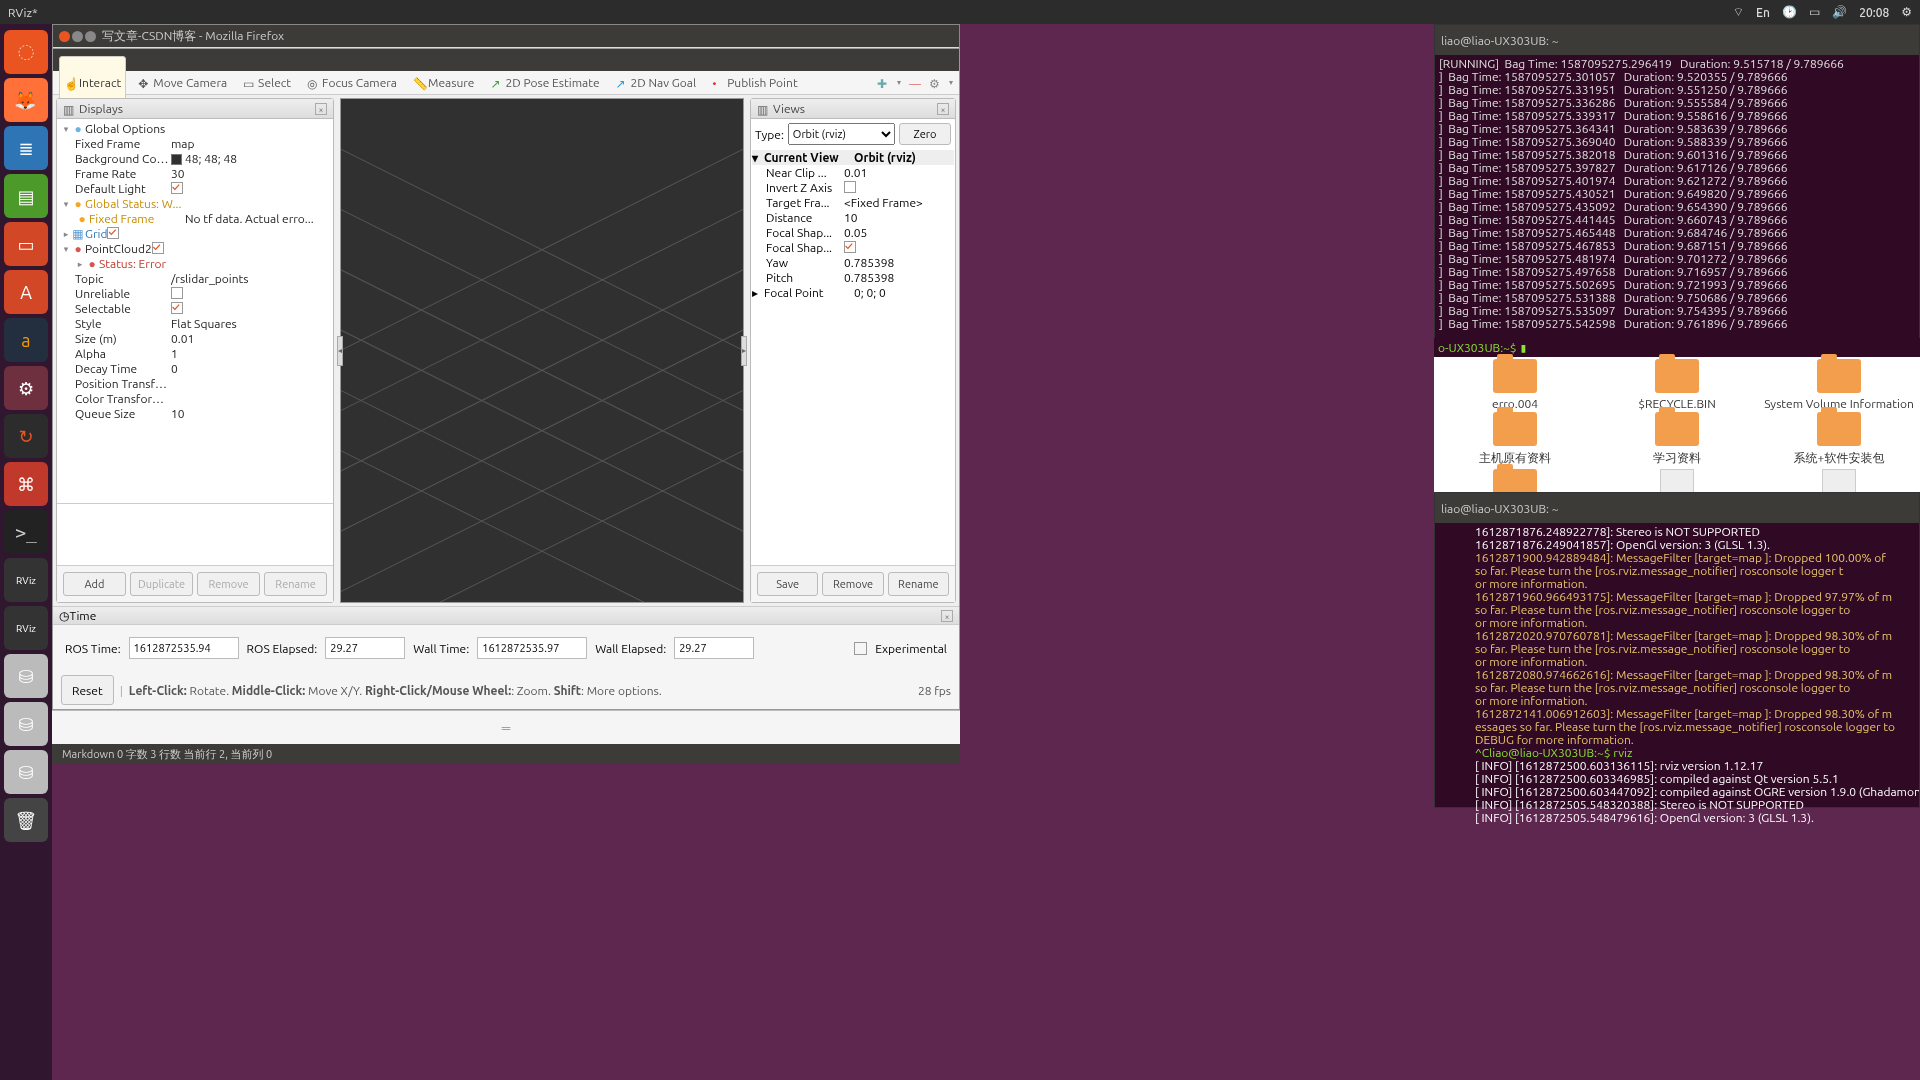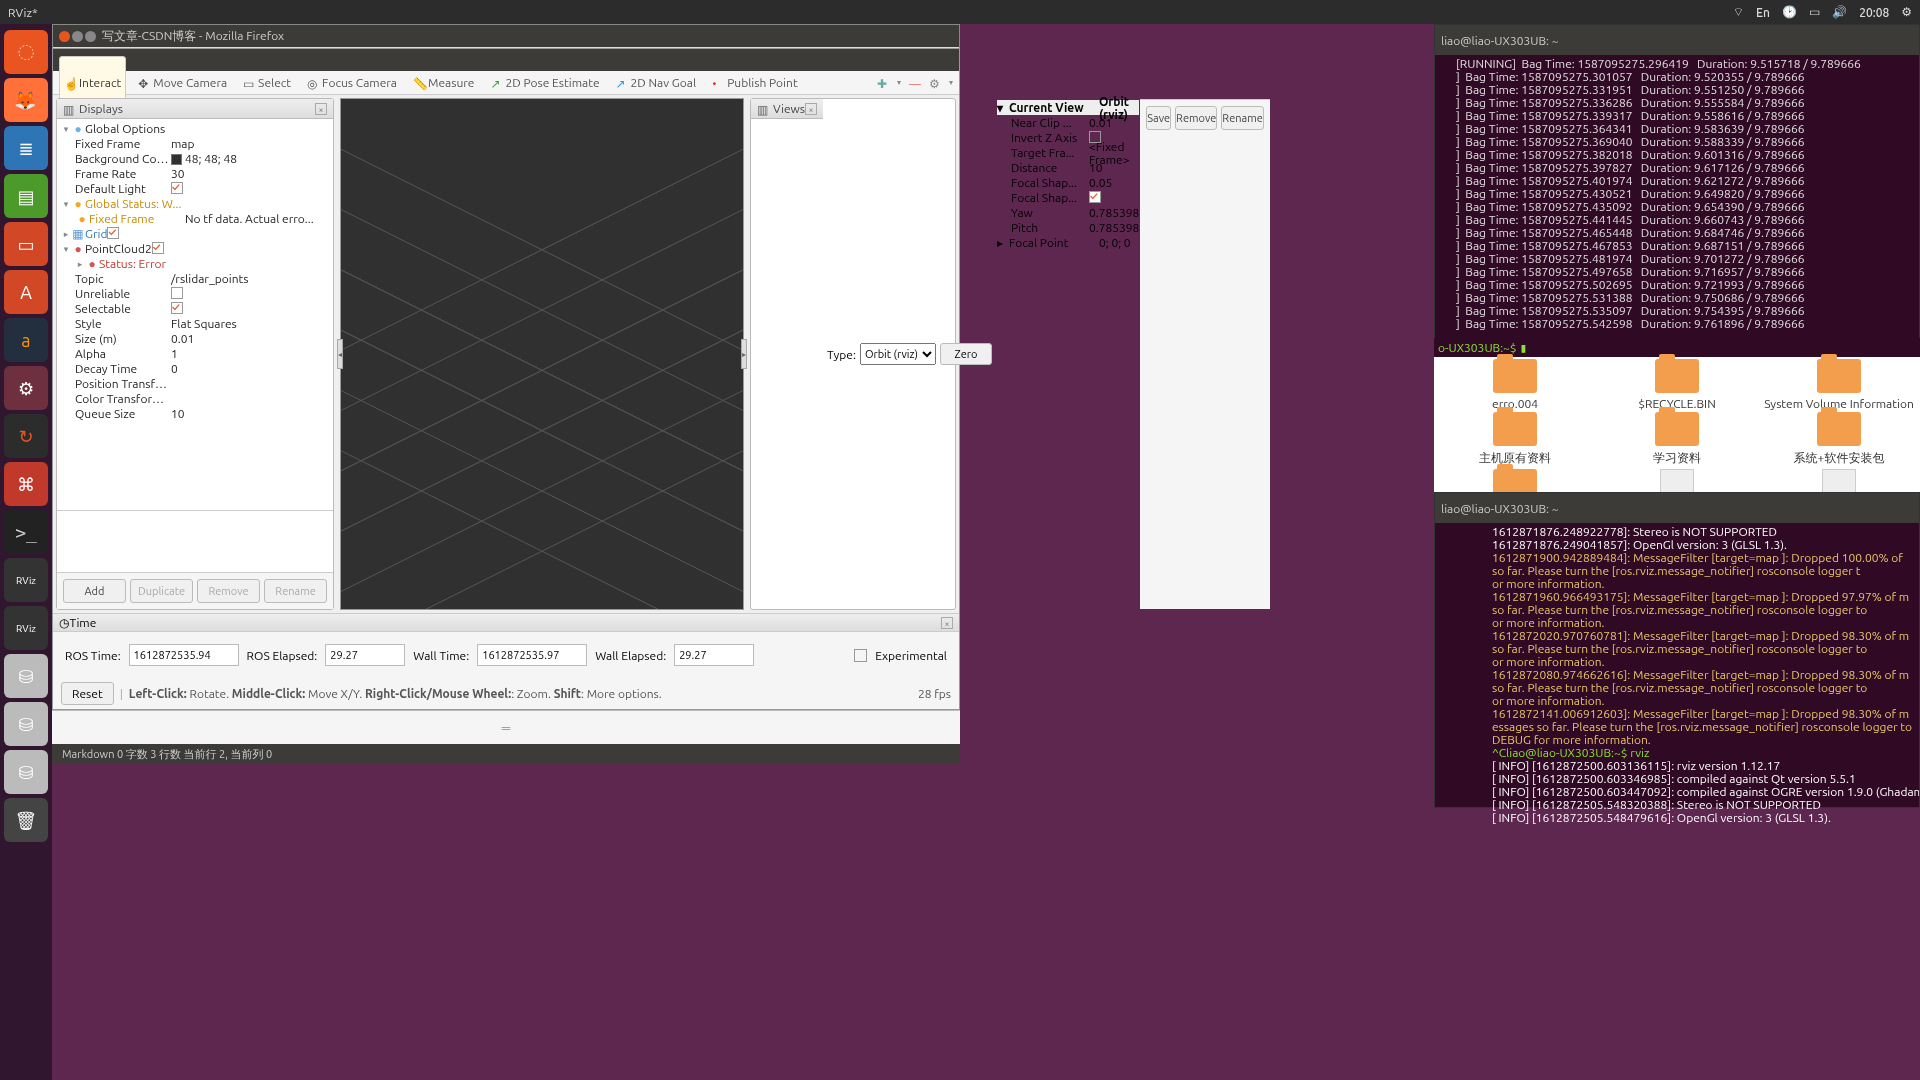"[RUNNING] Bag Time: 1587095275.296419" .term-window .tw-body { margin-left: 17px -> none }
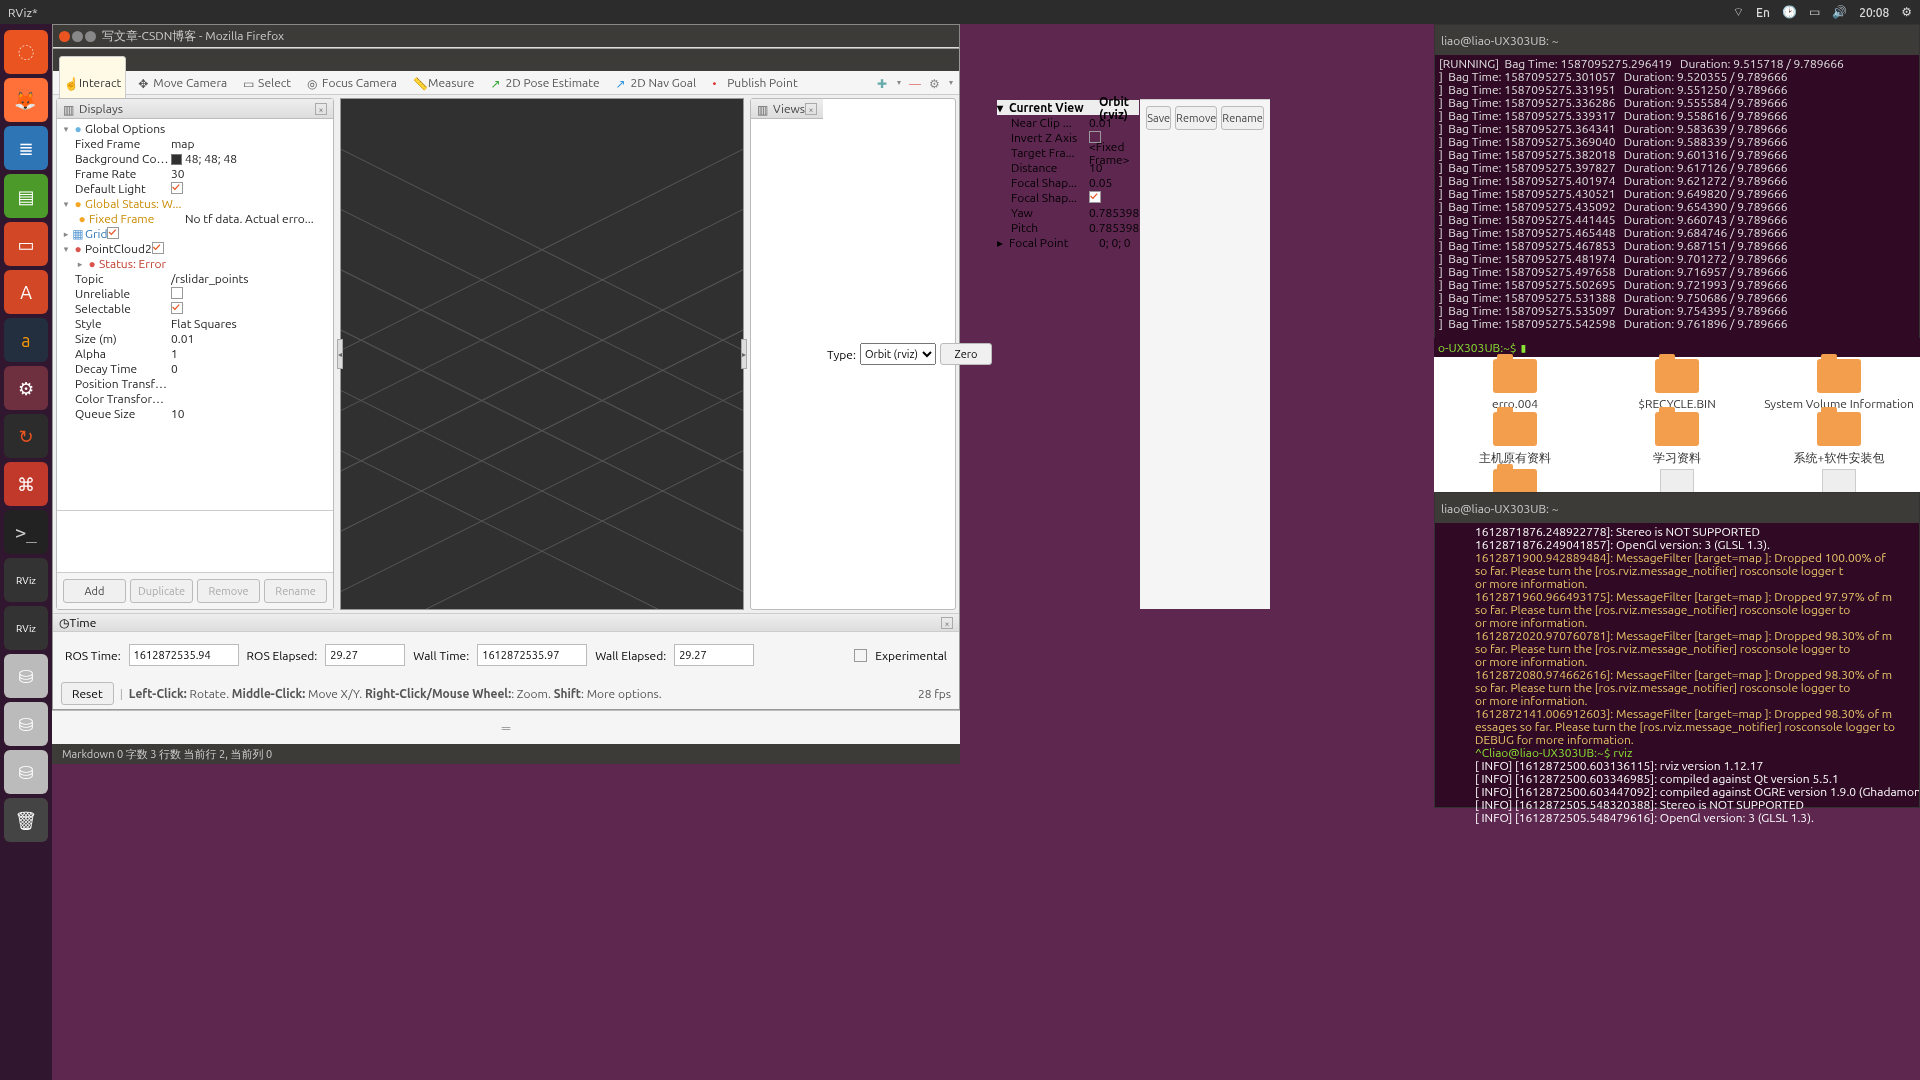"Views" .views { flex-direction: row -> column }
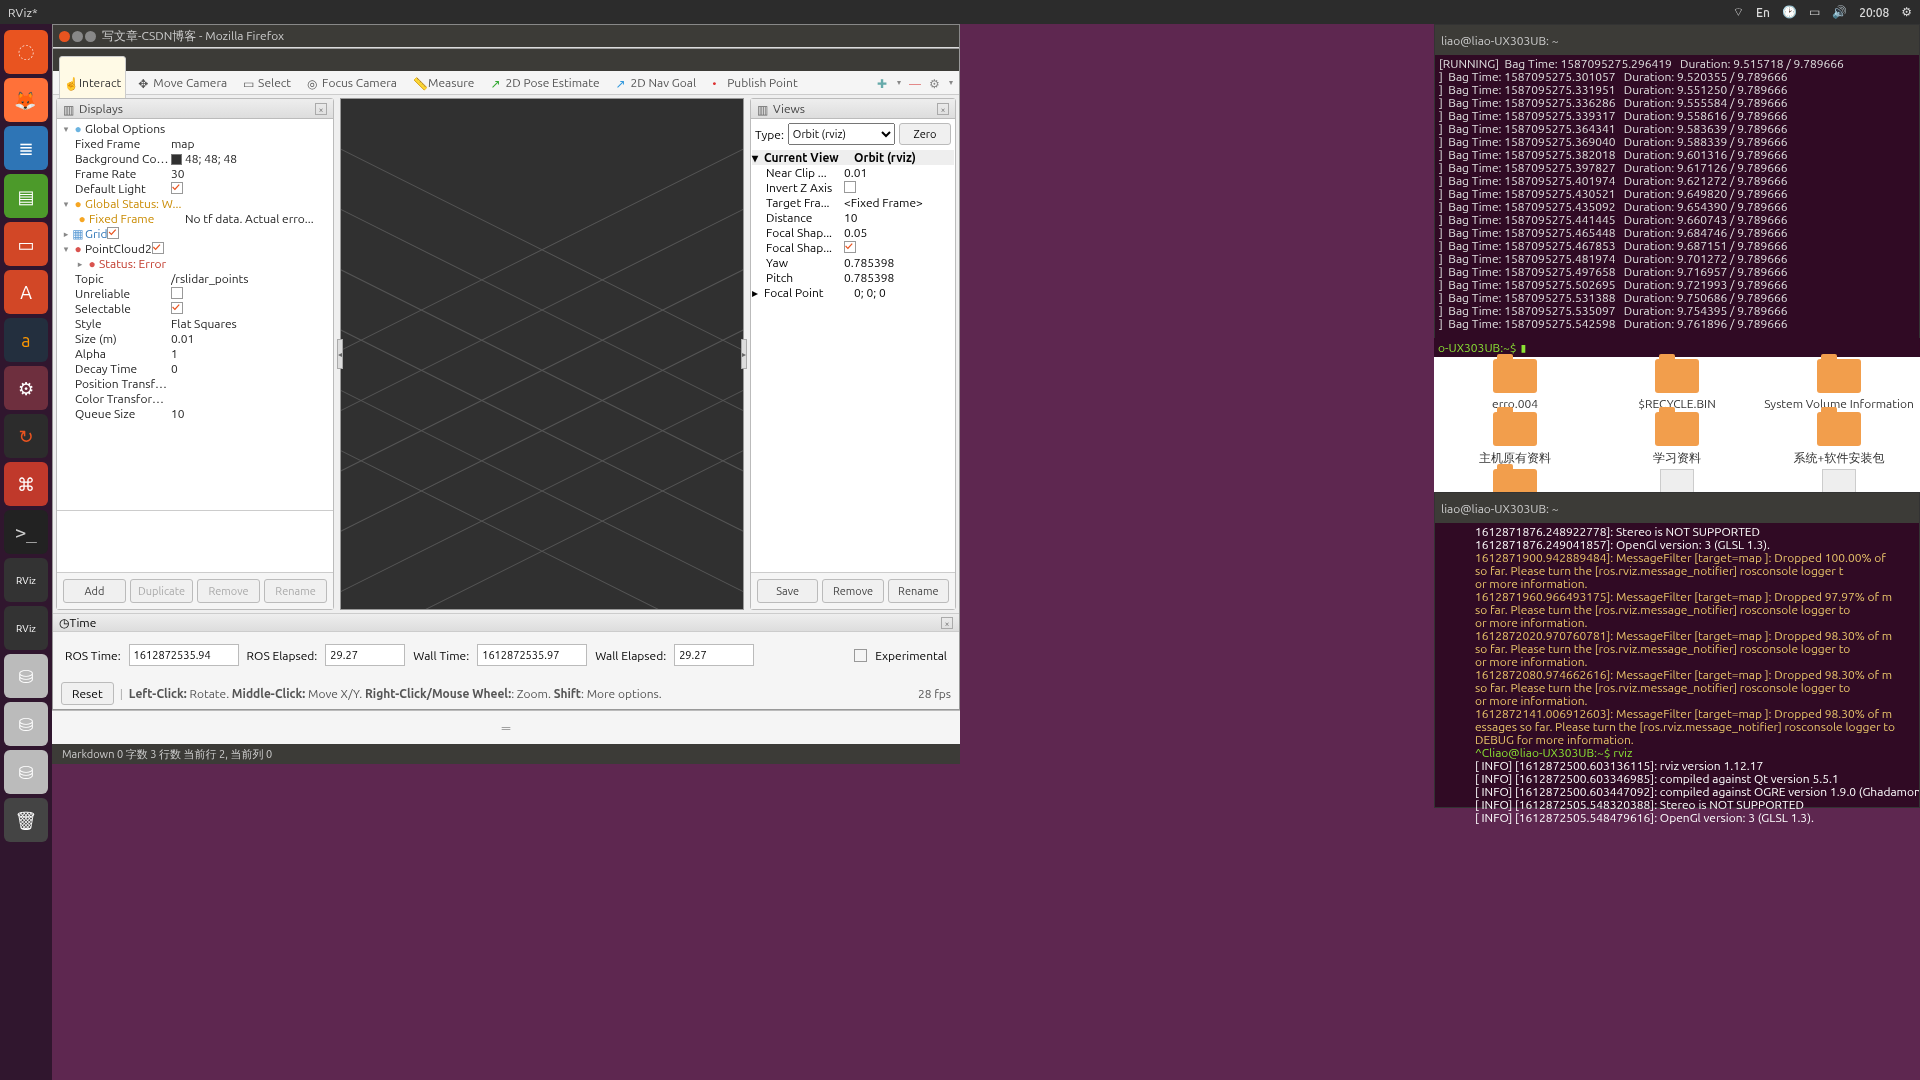"Reset" .status-bar button { height: 23px -> 30px }
